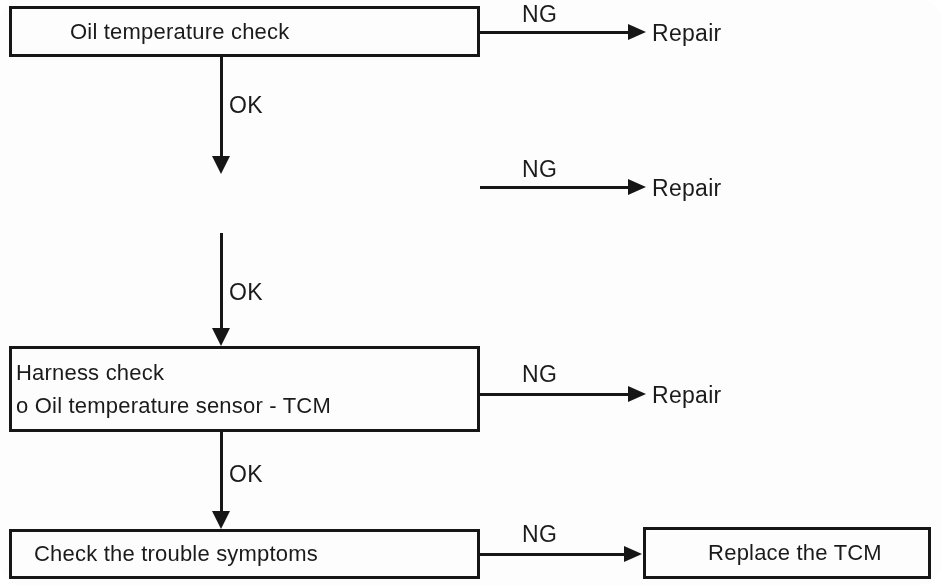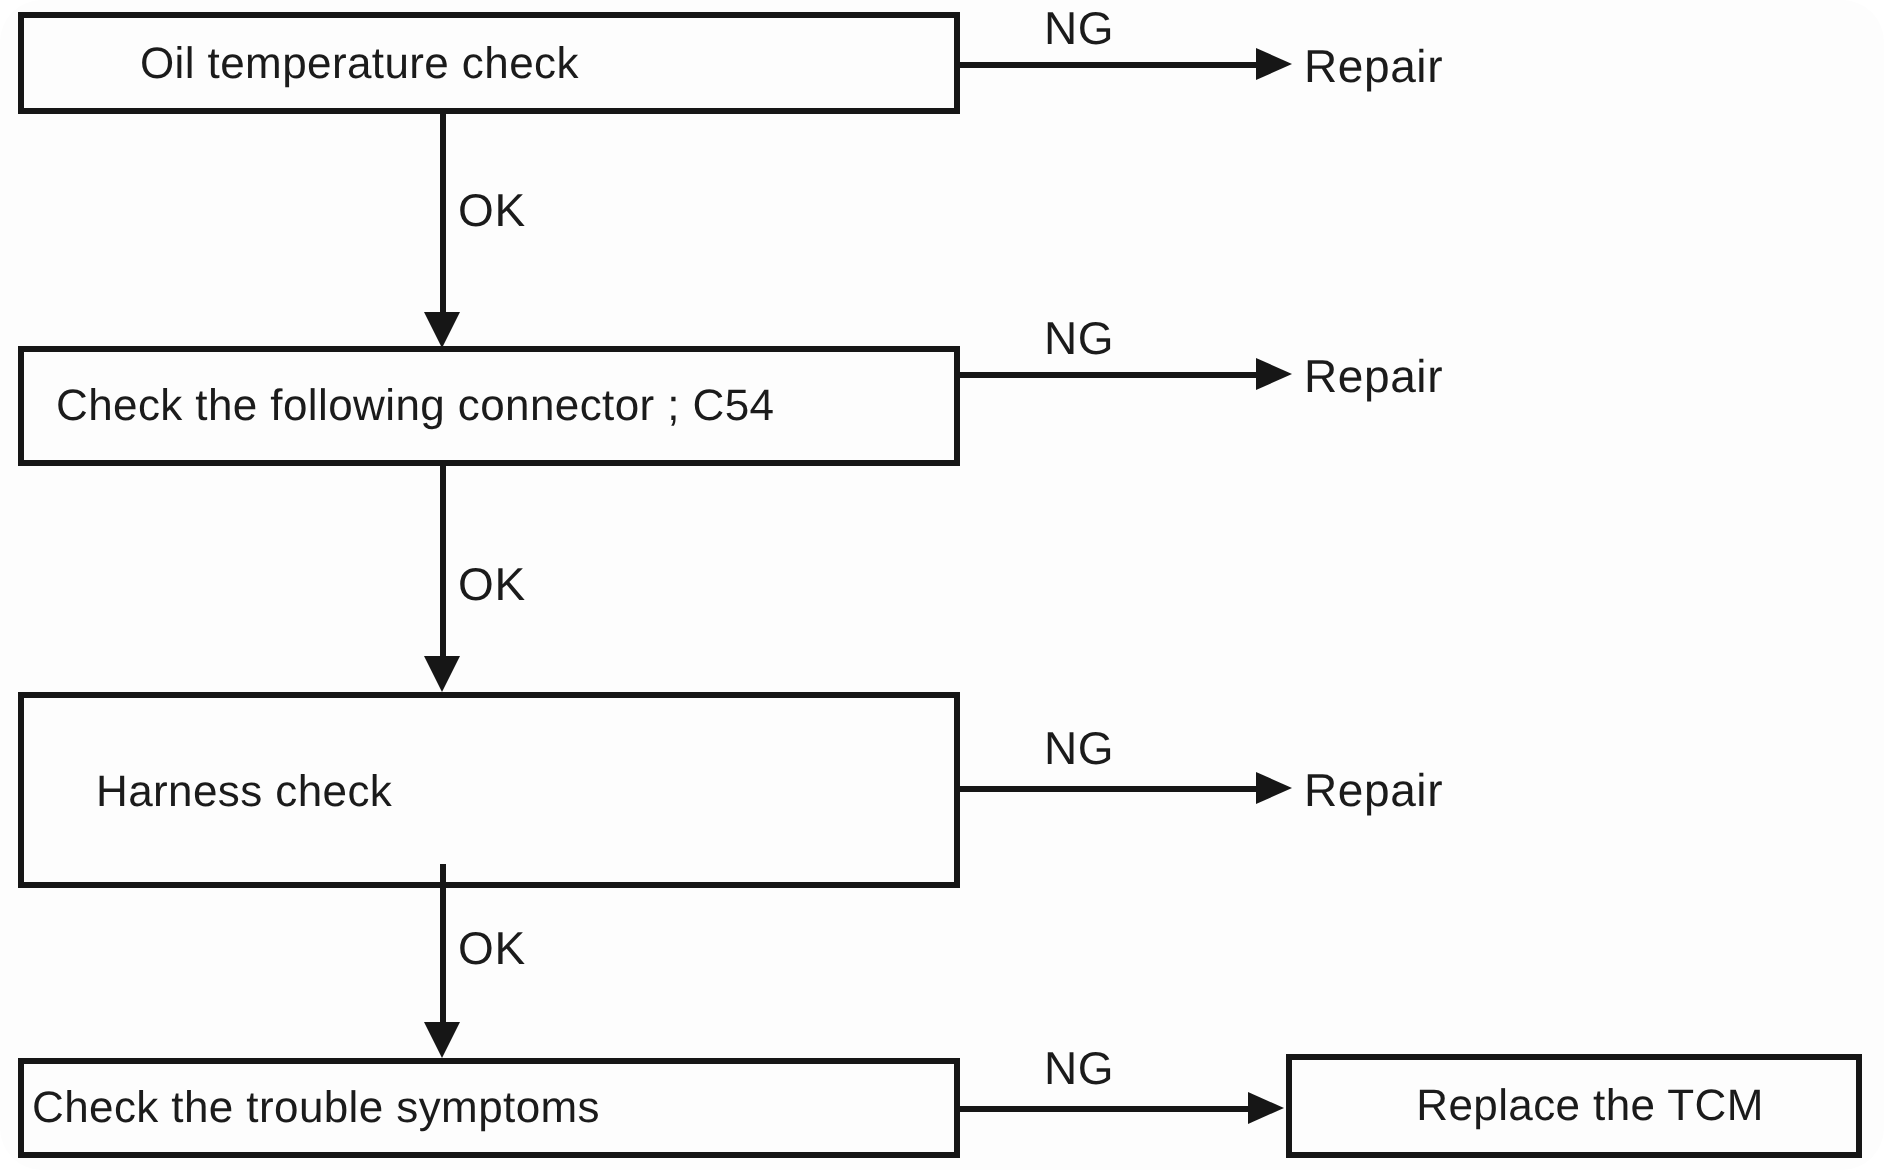"Check the following connector ;" div.box { html: <div> <span>Check the following connector ; C54</span> </div> -> none }
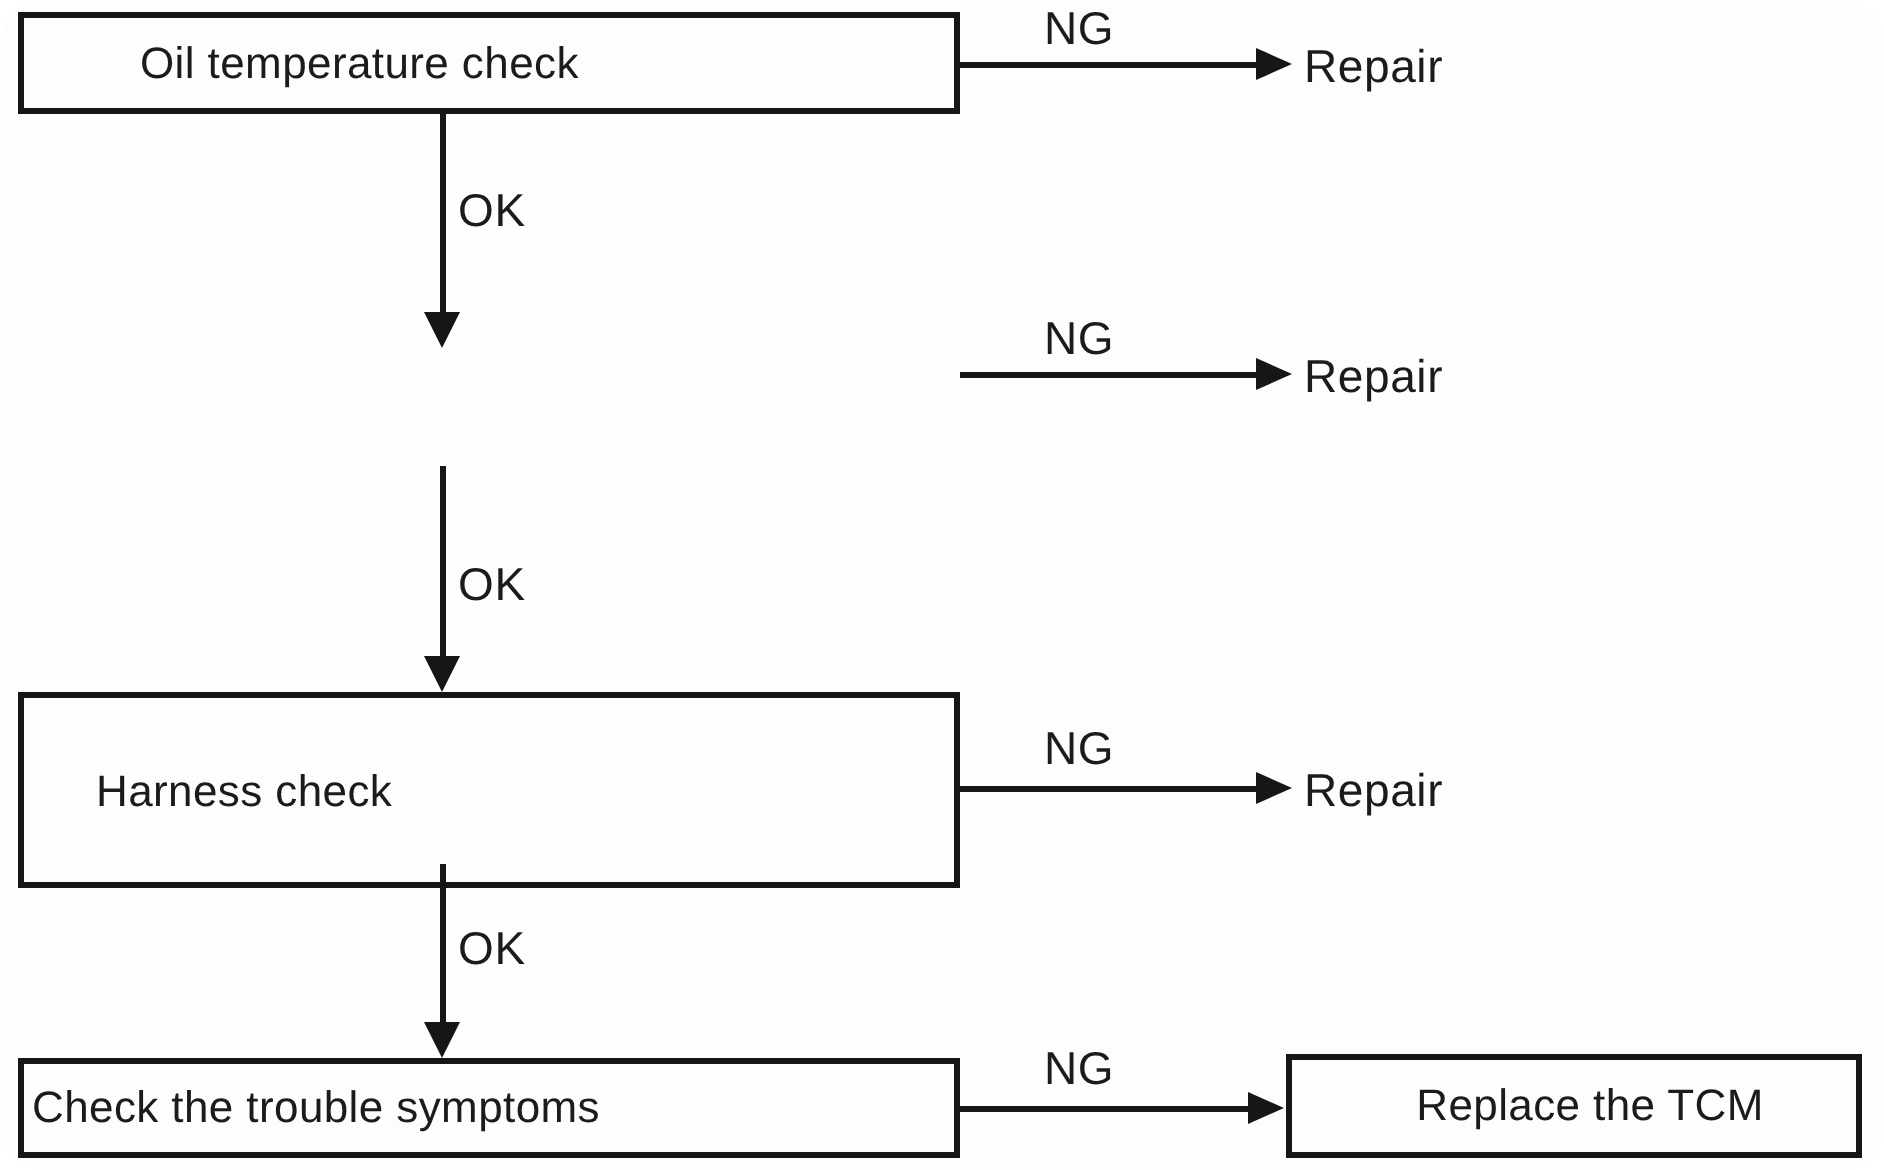"Harness check" .box3 { height: 98px -> 86px; padding-left: 36px -> 4px }
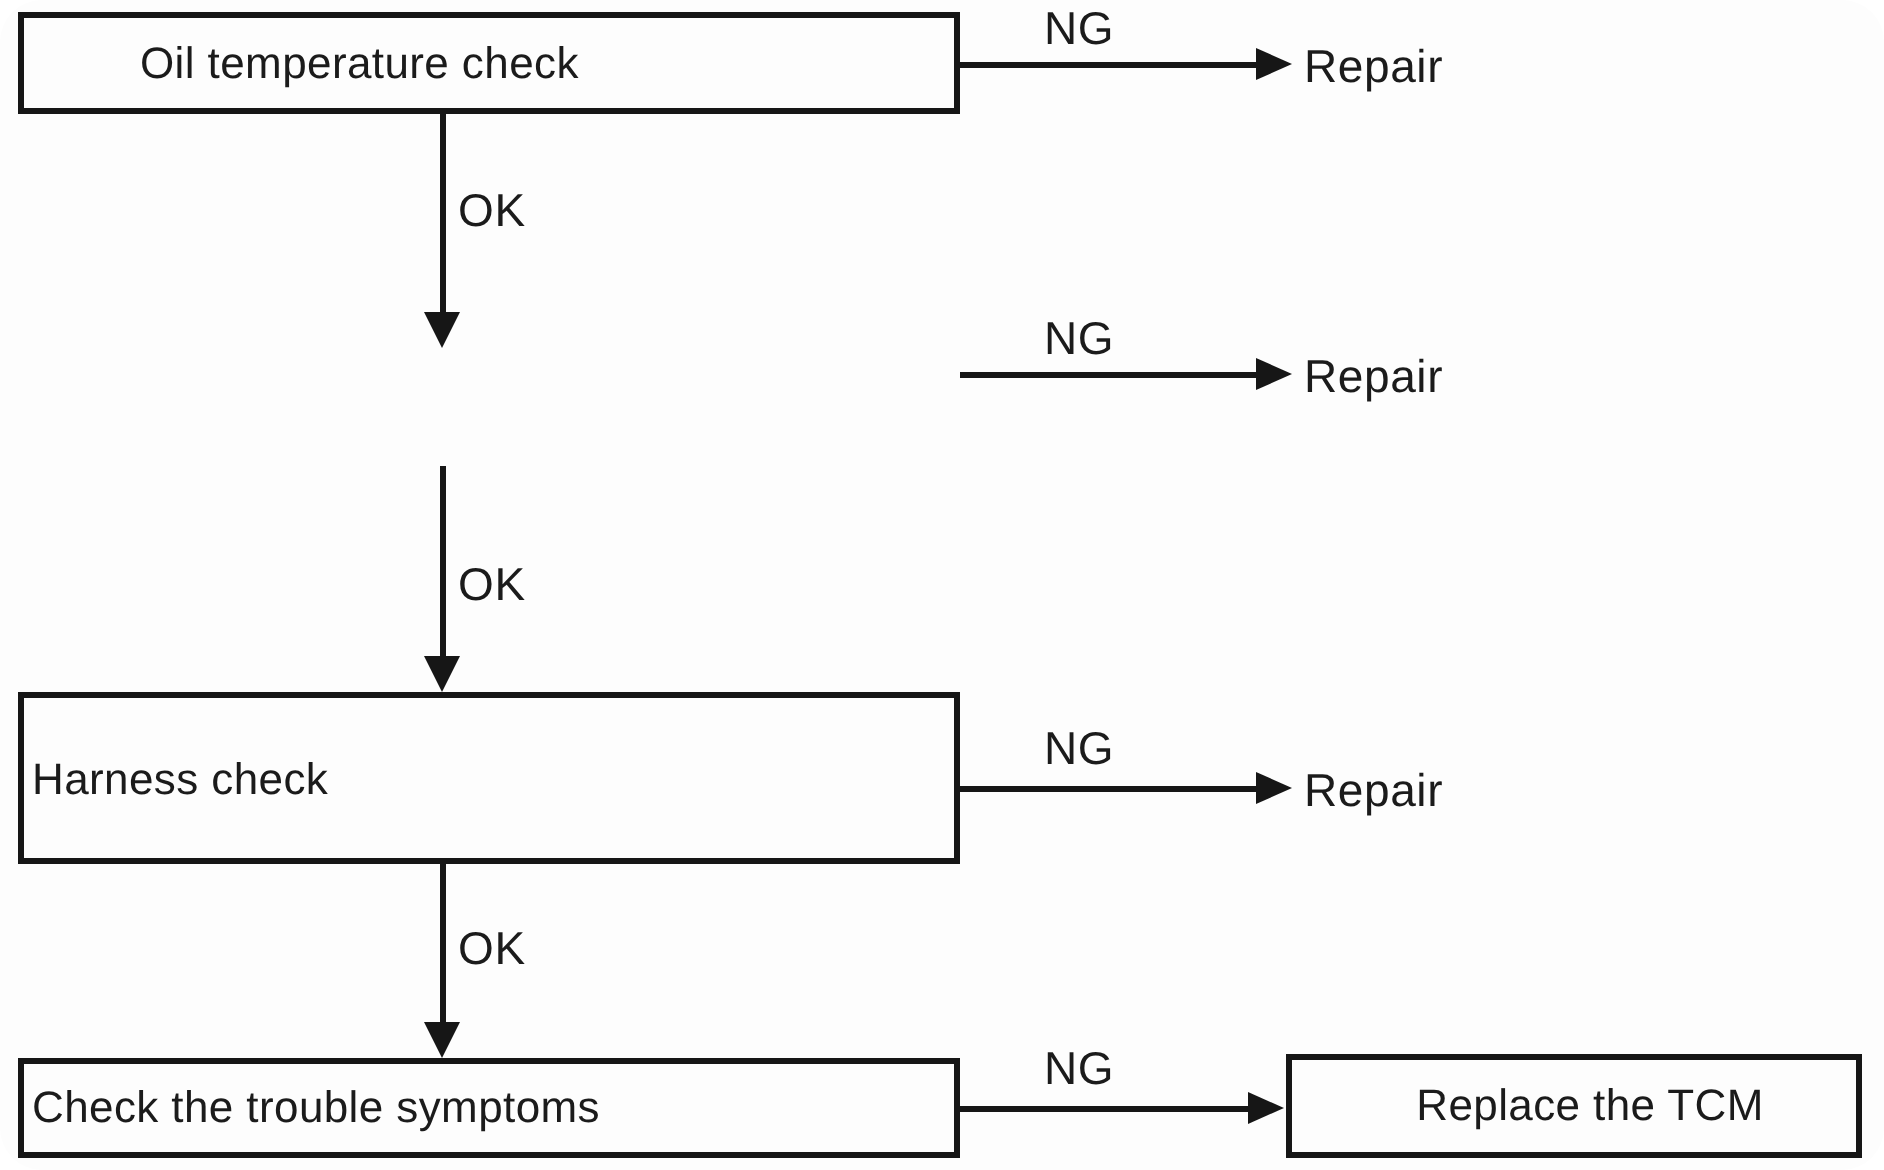"o Oil temperature sensor -" span { html: none -> <span>o Oil temperature sensor - TCM</span> }
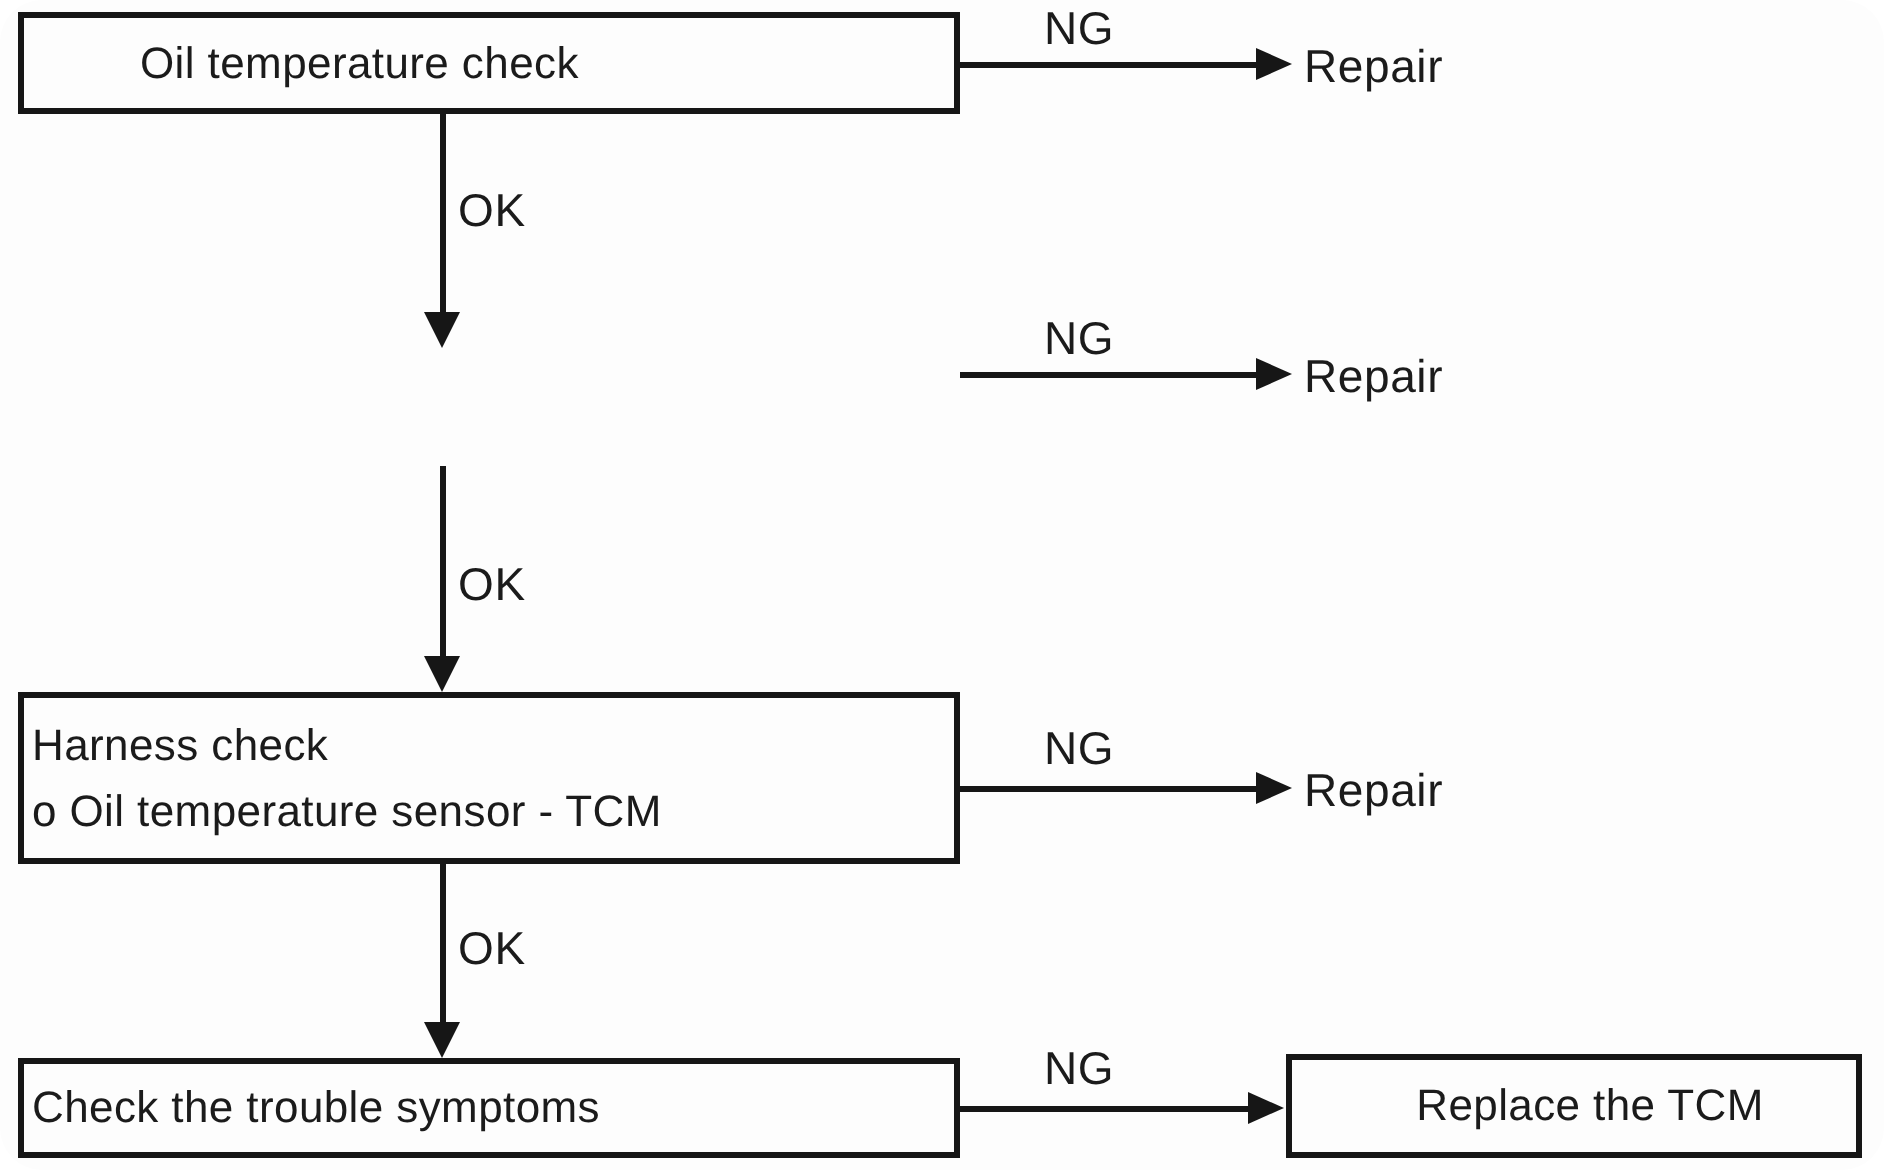"Check the trouble symptoms" .box4 { padding-left: 4px -> 22px }
